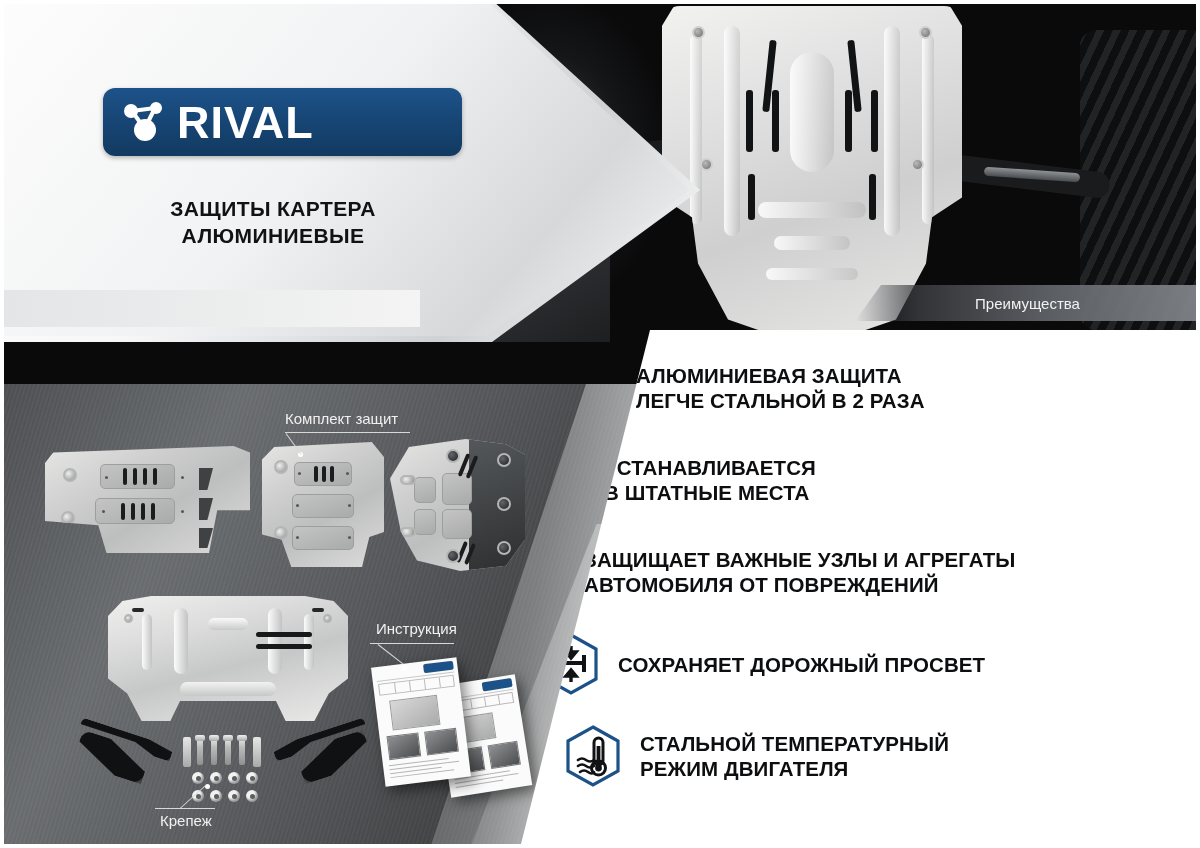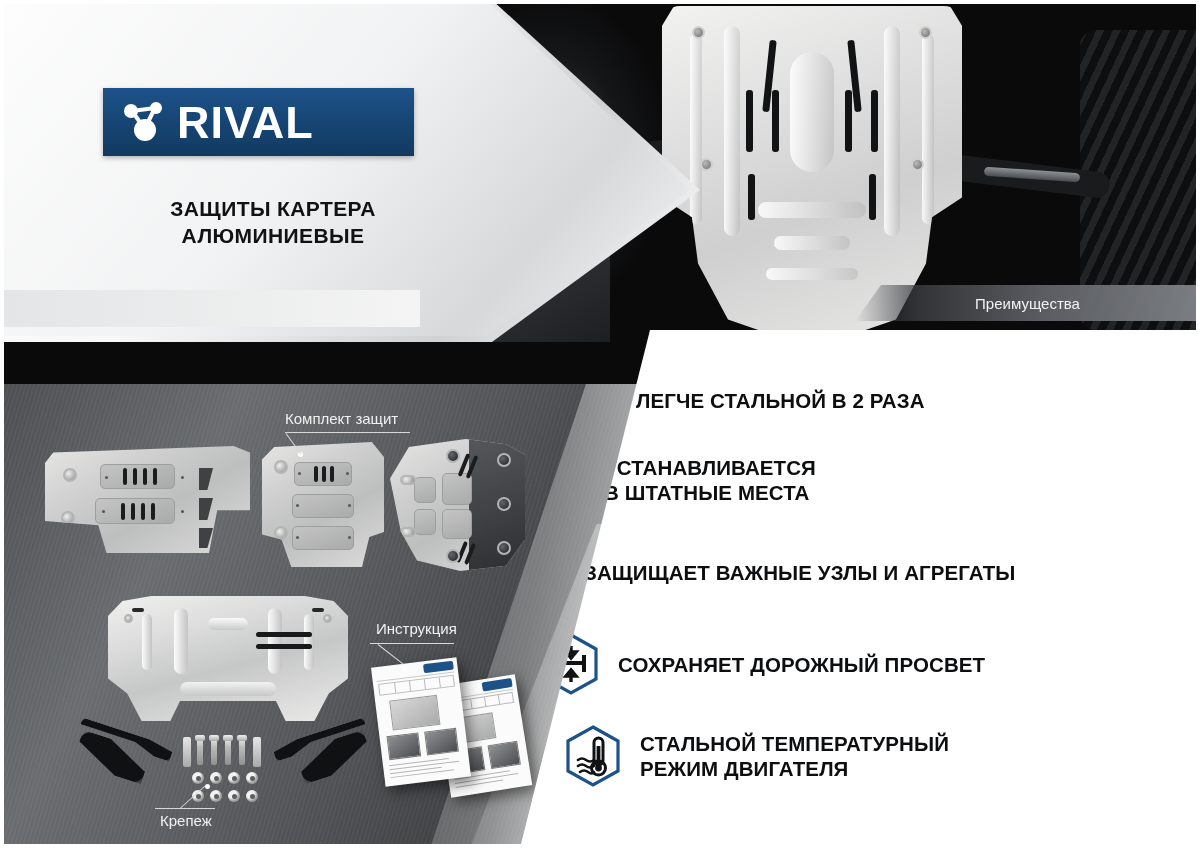"RIVAL" .logo-box { border-radius: 0 -> 12px; width: 311px -> 359px }
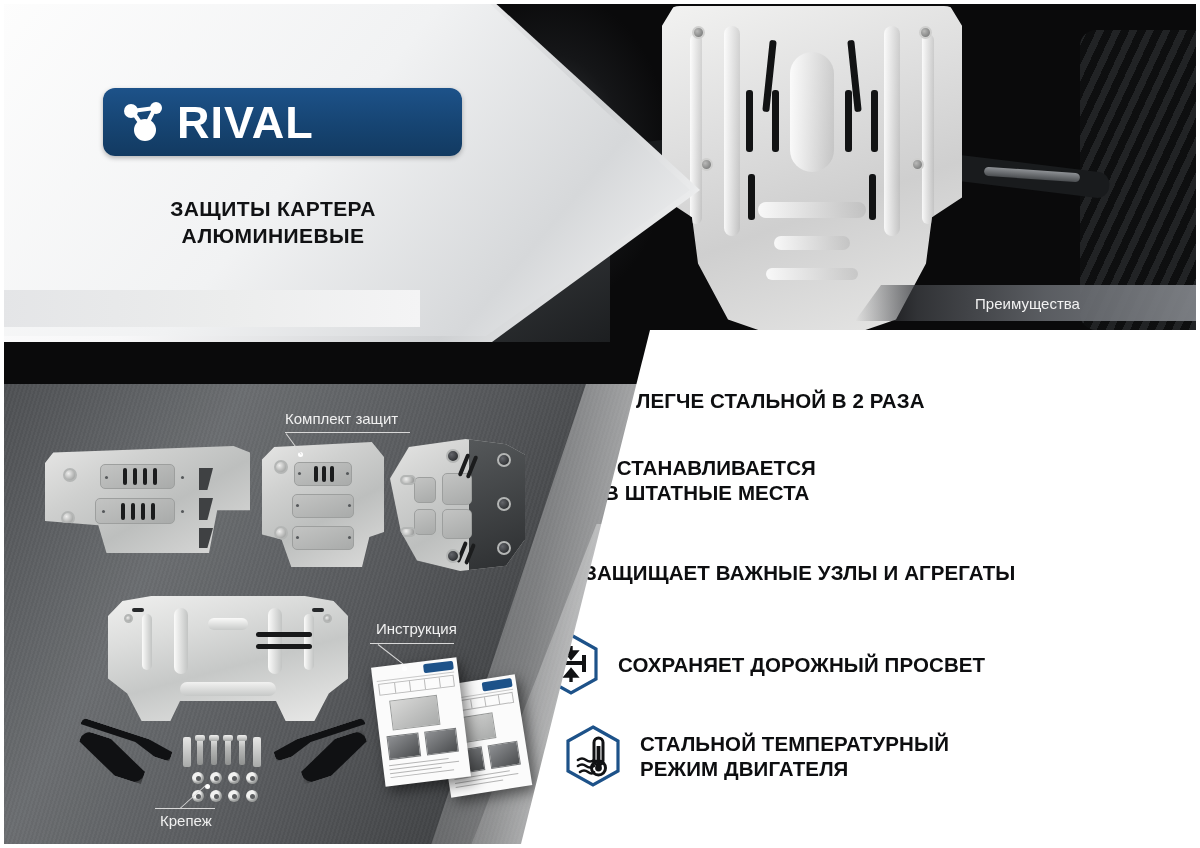"АЛЮМИНИЕВАЯ ЗАЩИТА" span { html: none -> <span>АЛЮМИНИЕВАЯ ЗАЩИТА</span> }
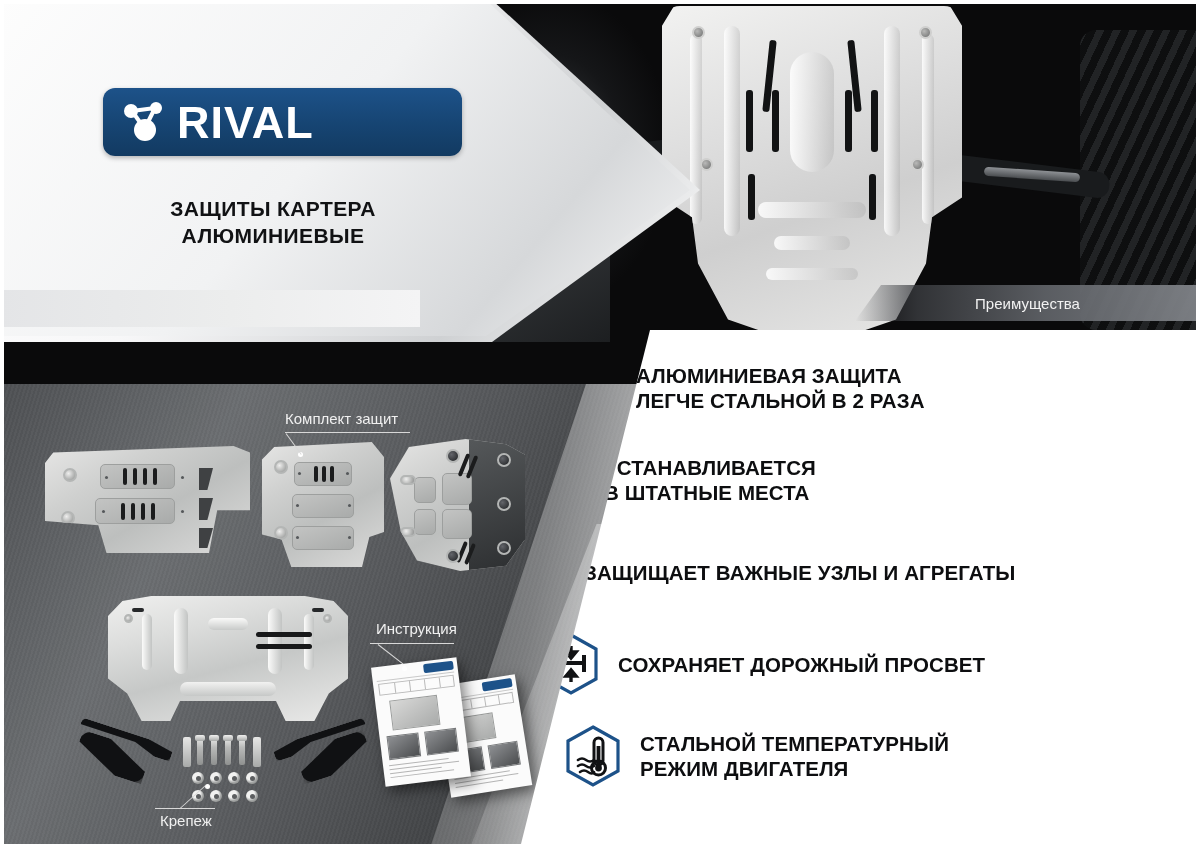"АВТОМОБИЛЯ ОТ ПОВРЕЖДЕНИЙ" span { html: none -> <span>АВТОМОБИЛЯ ОТ ПОВРЕЖДЕНИЙ</span> }
